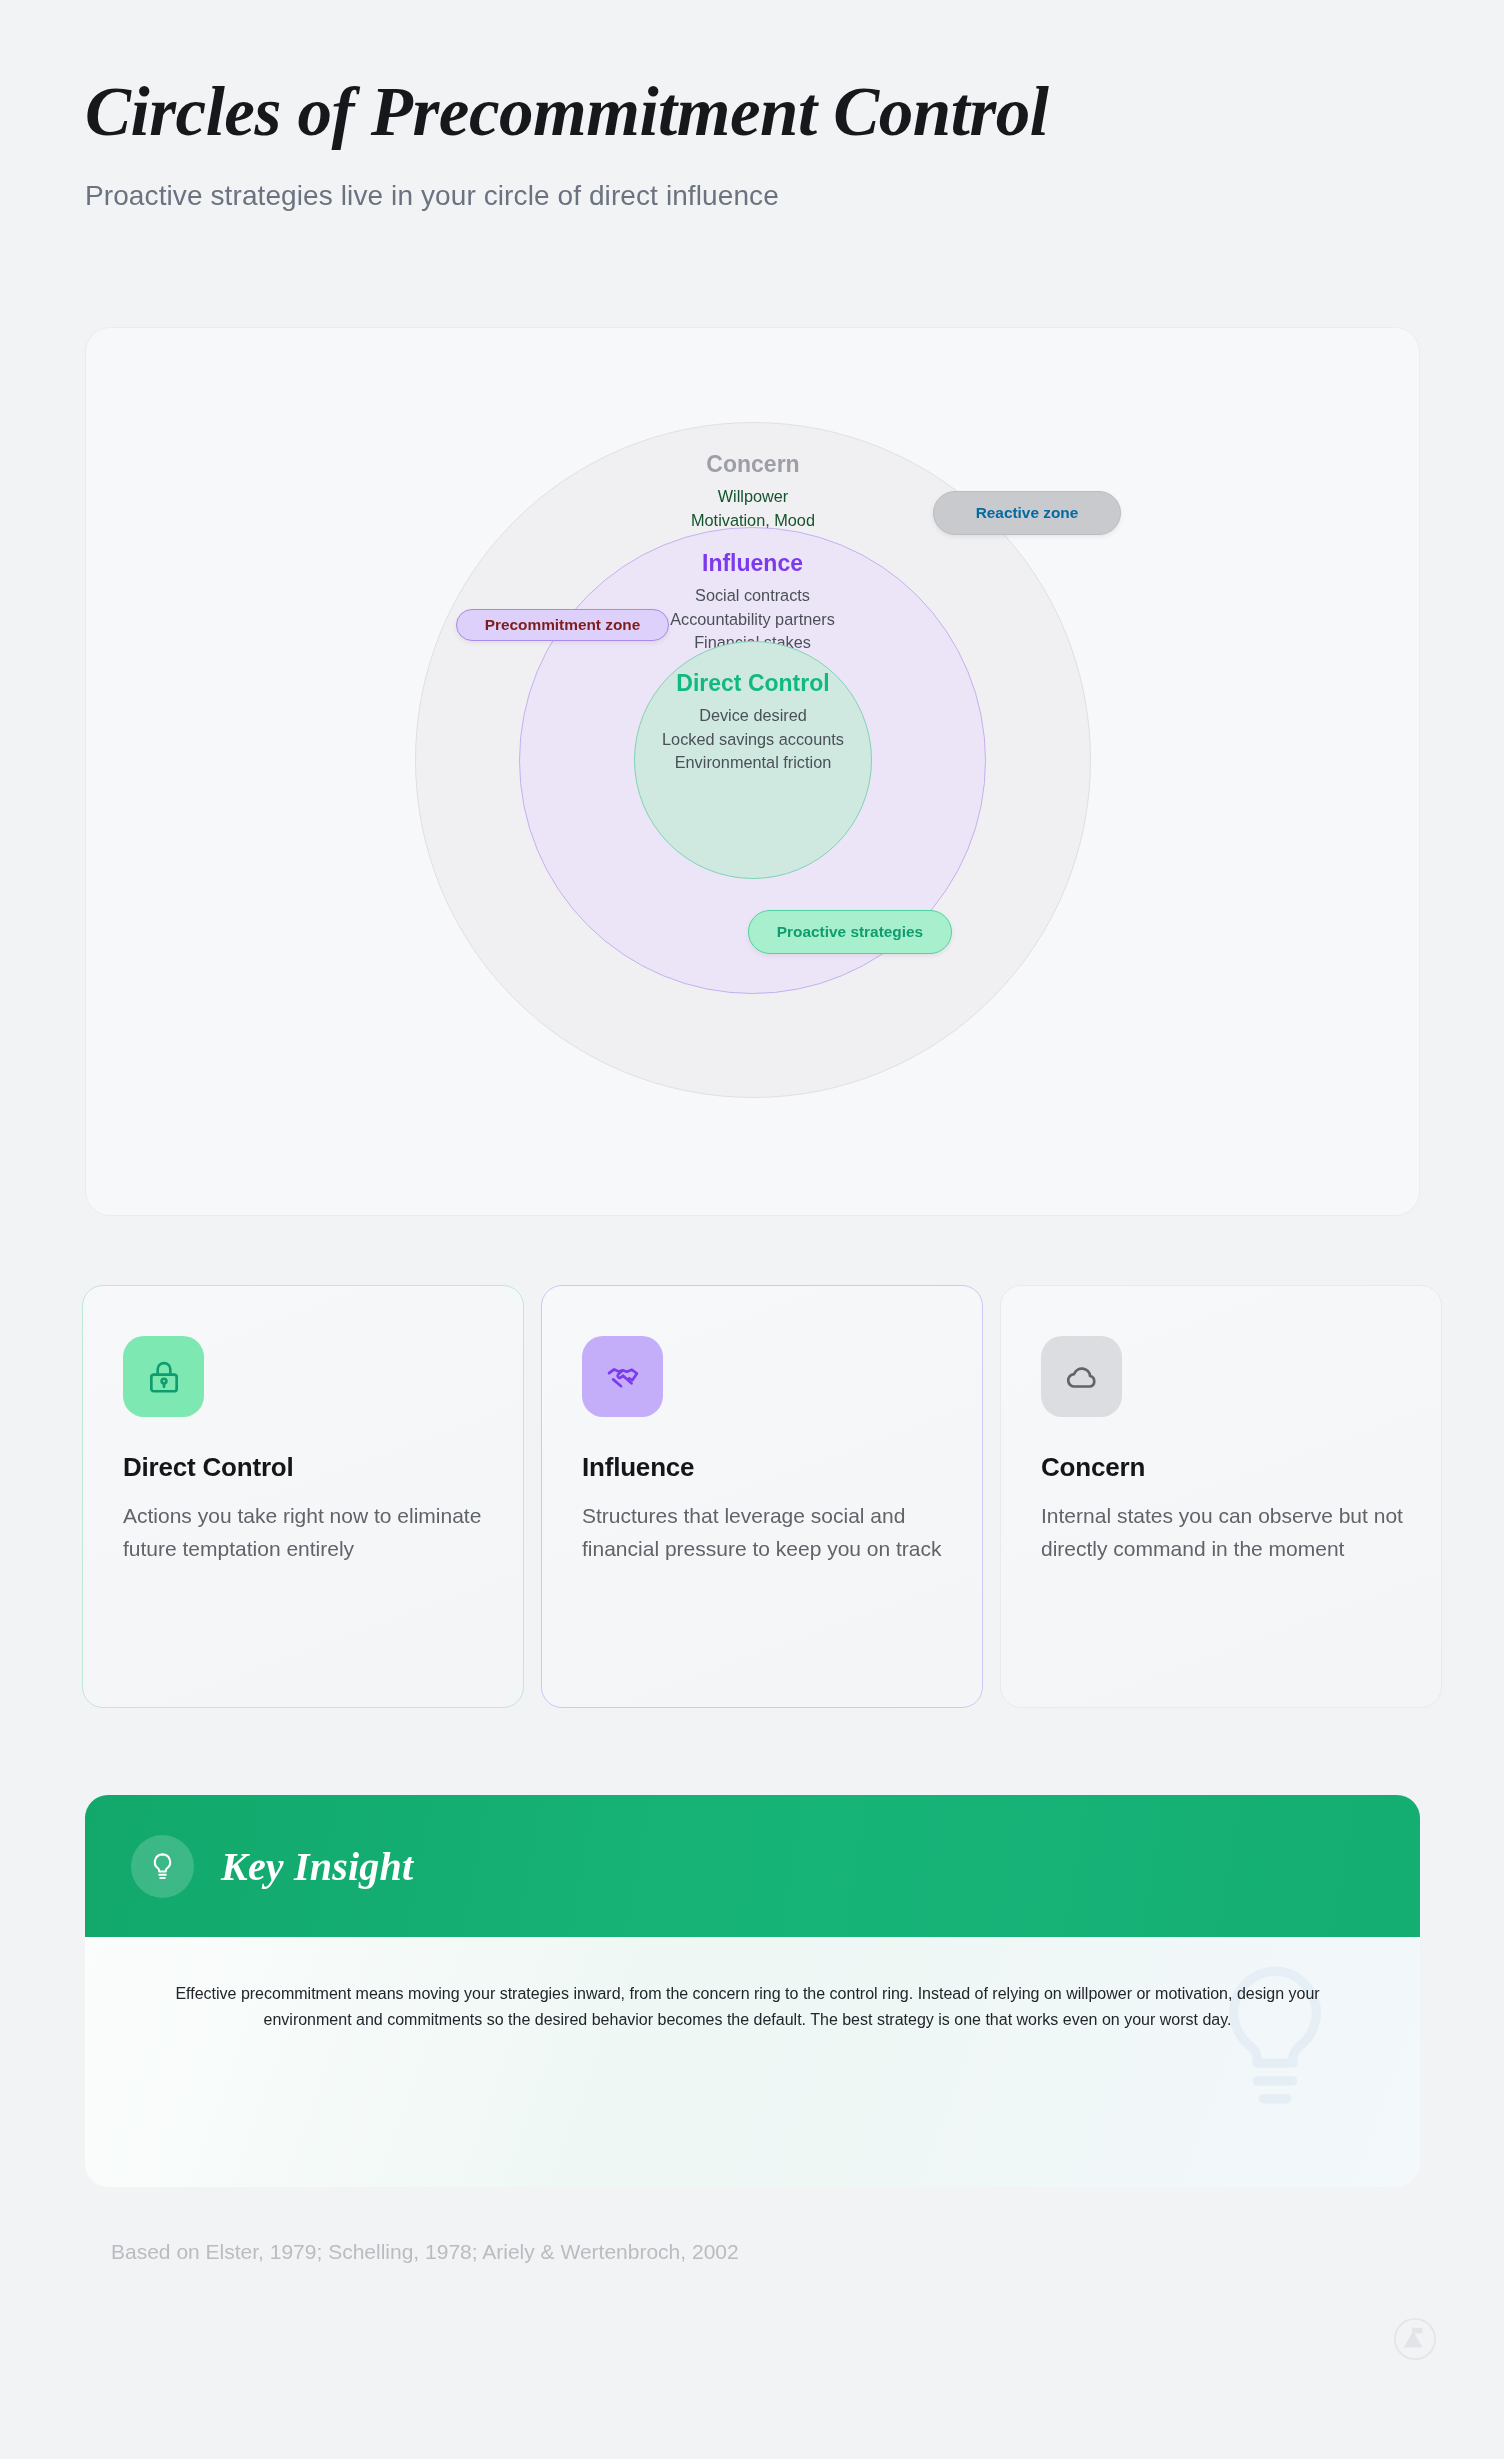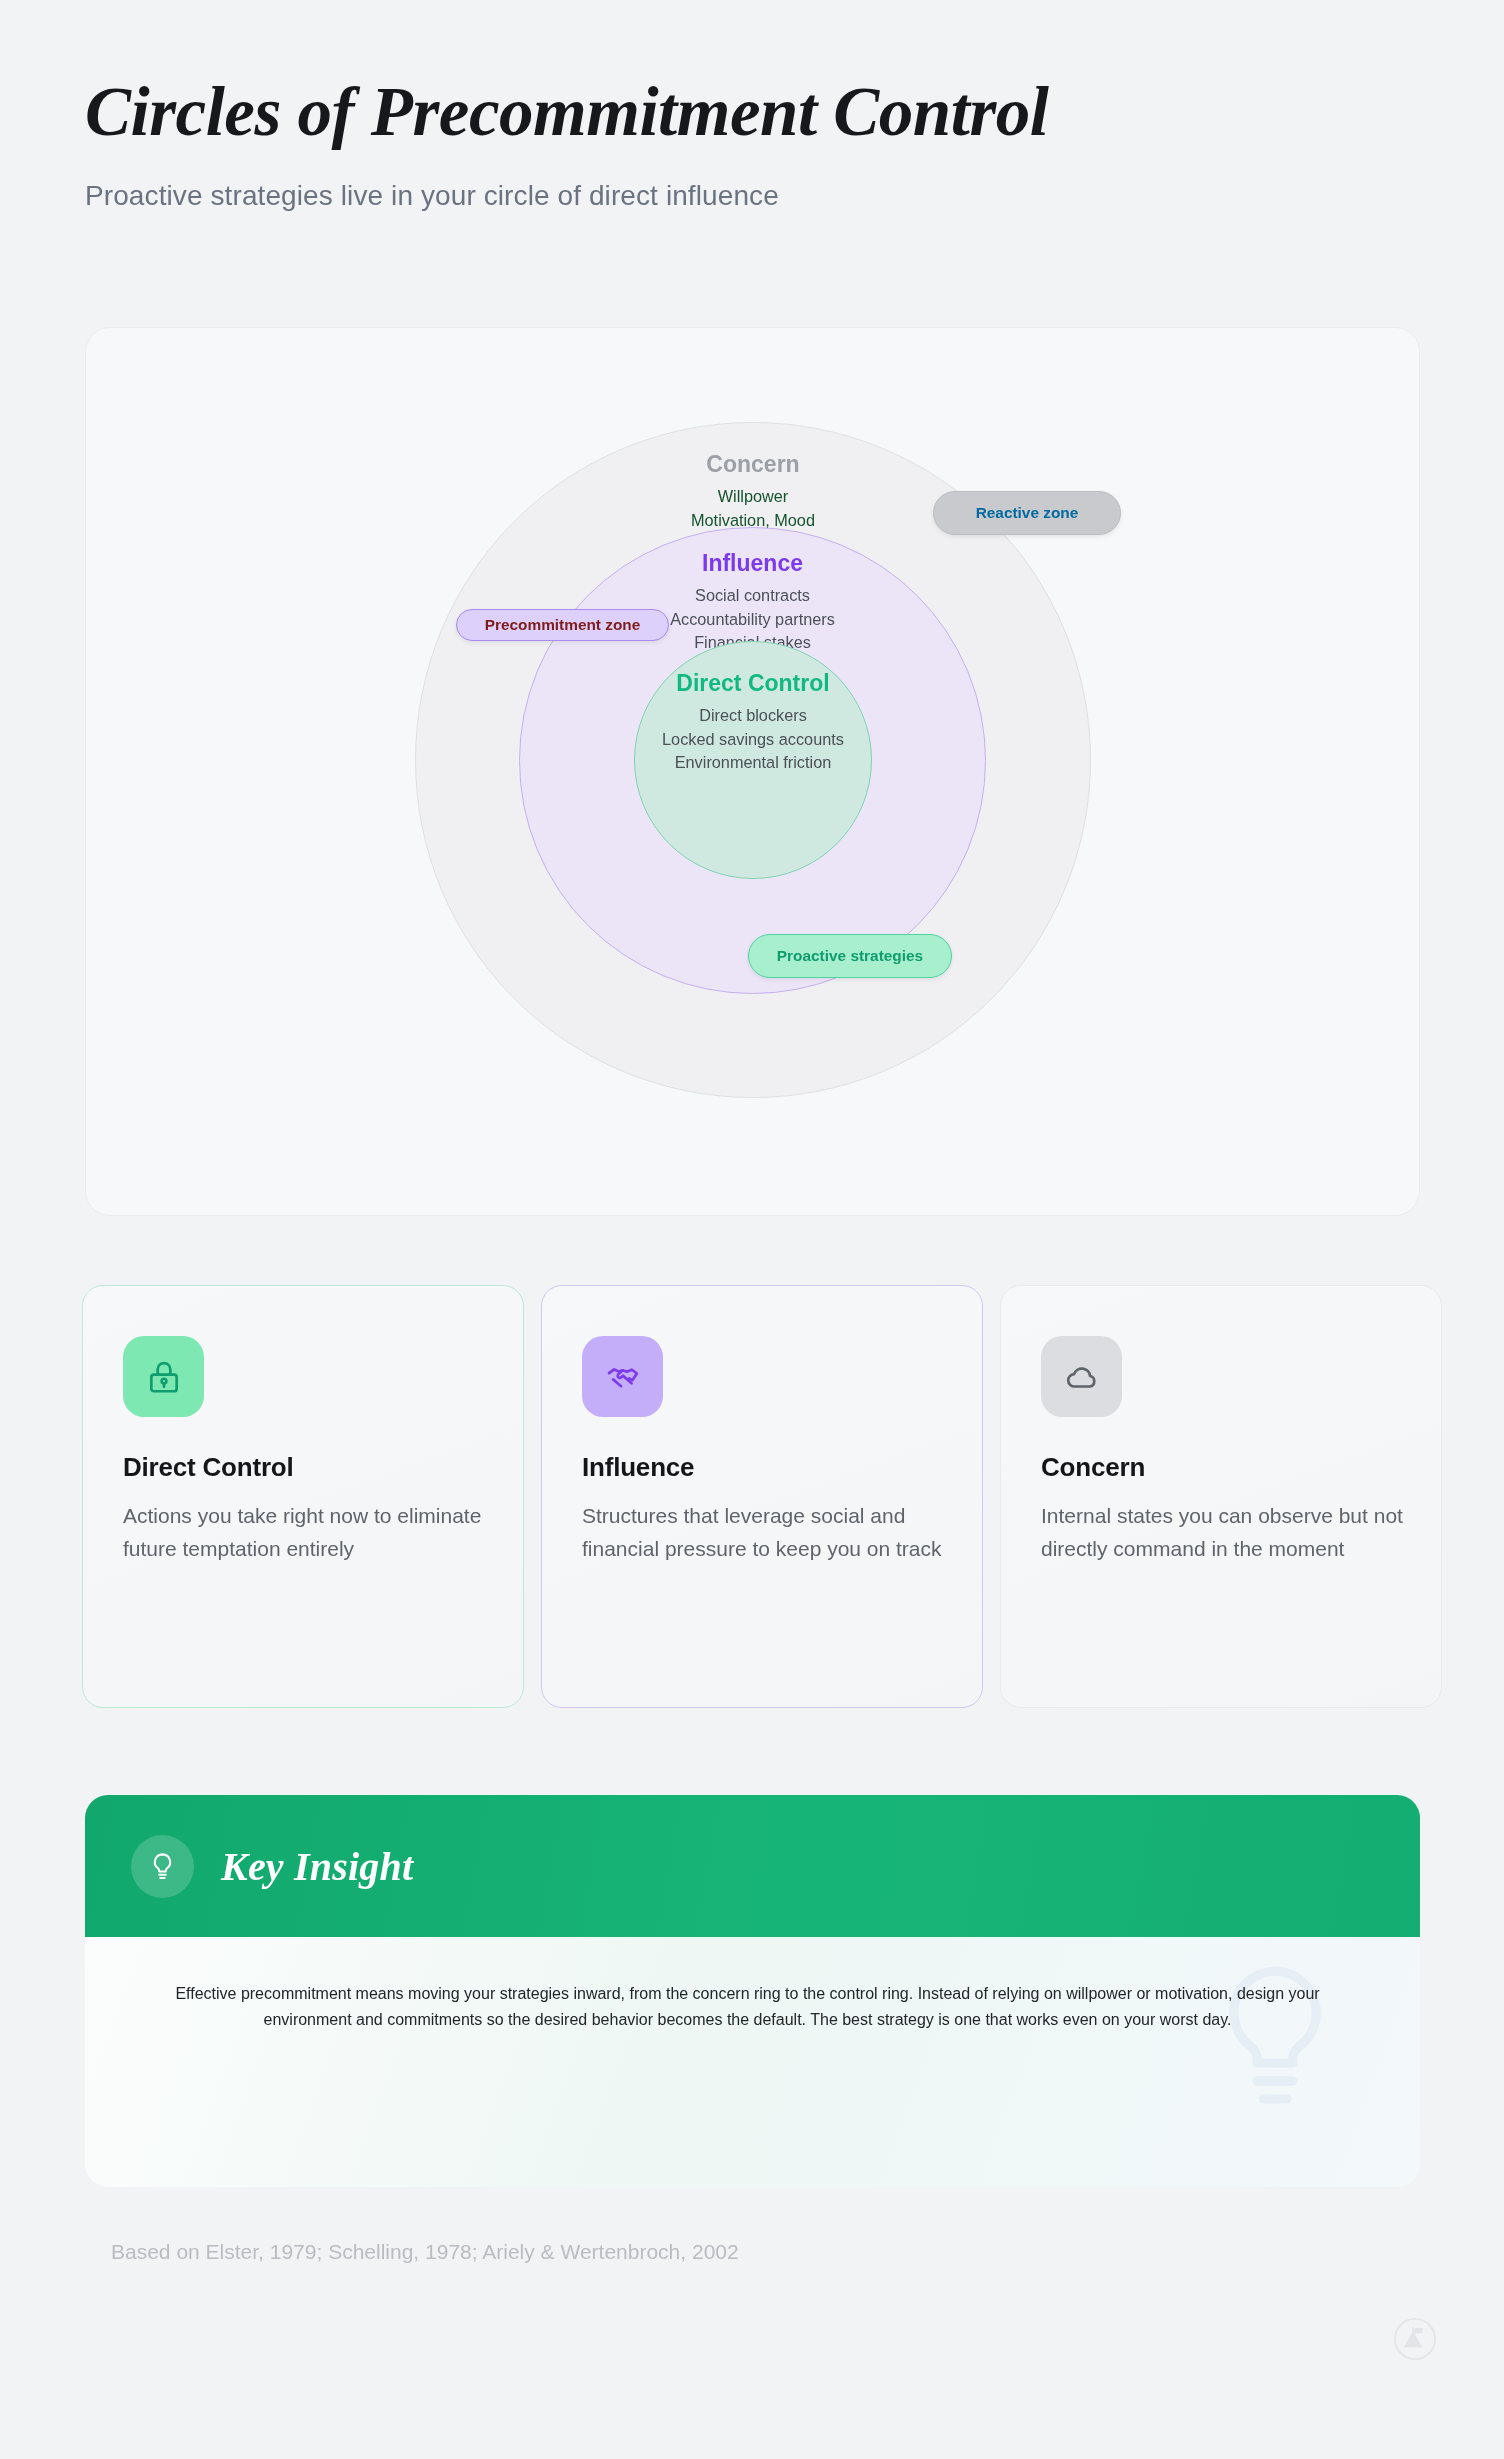"Direct blockers" div.ring-item { text: Direct blockers -> Device desired }
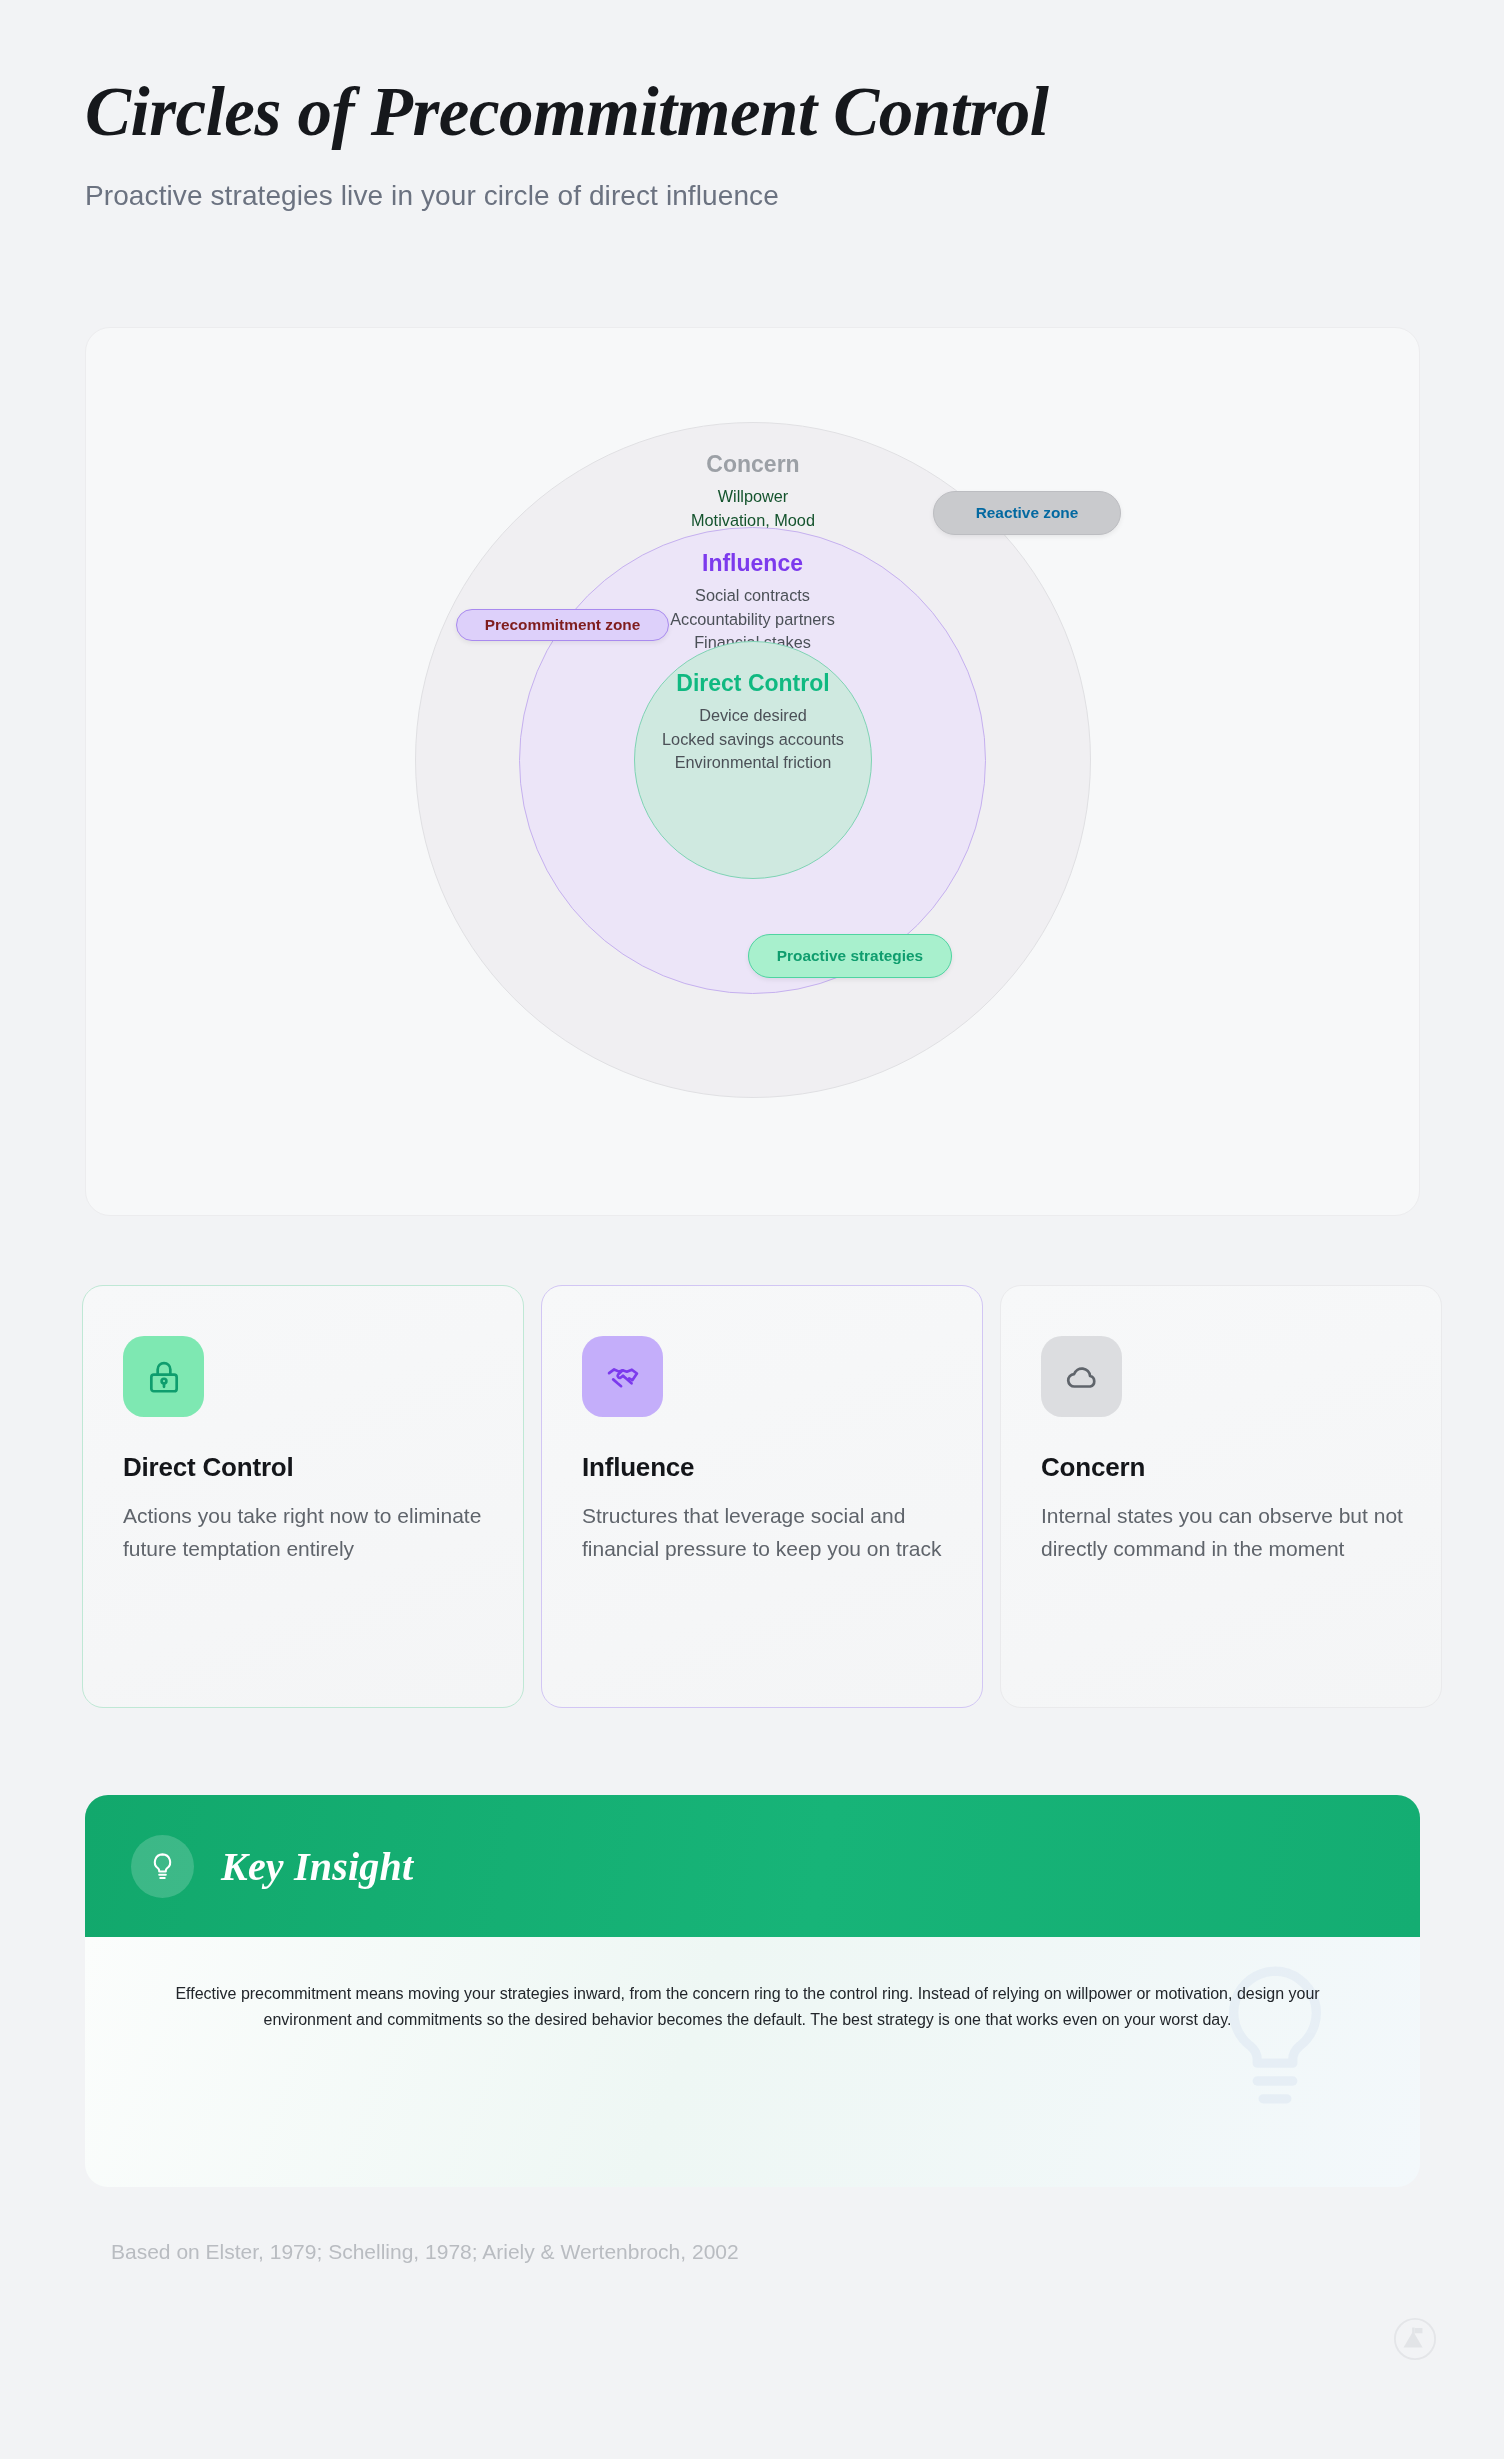"Proactive strategies" .pill-proactive { top: 606px -> 582px }
